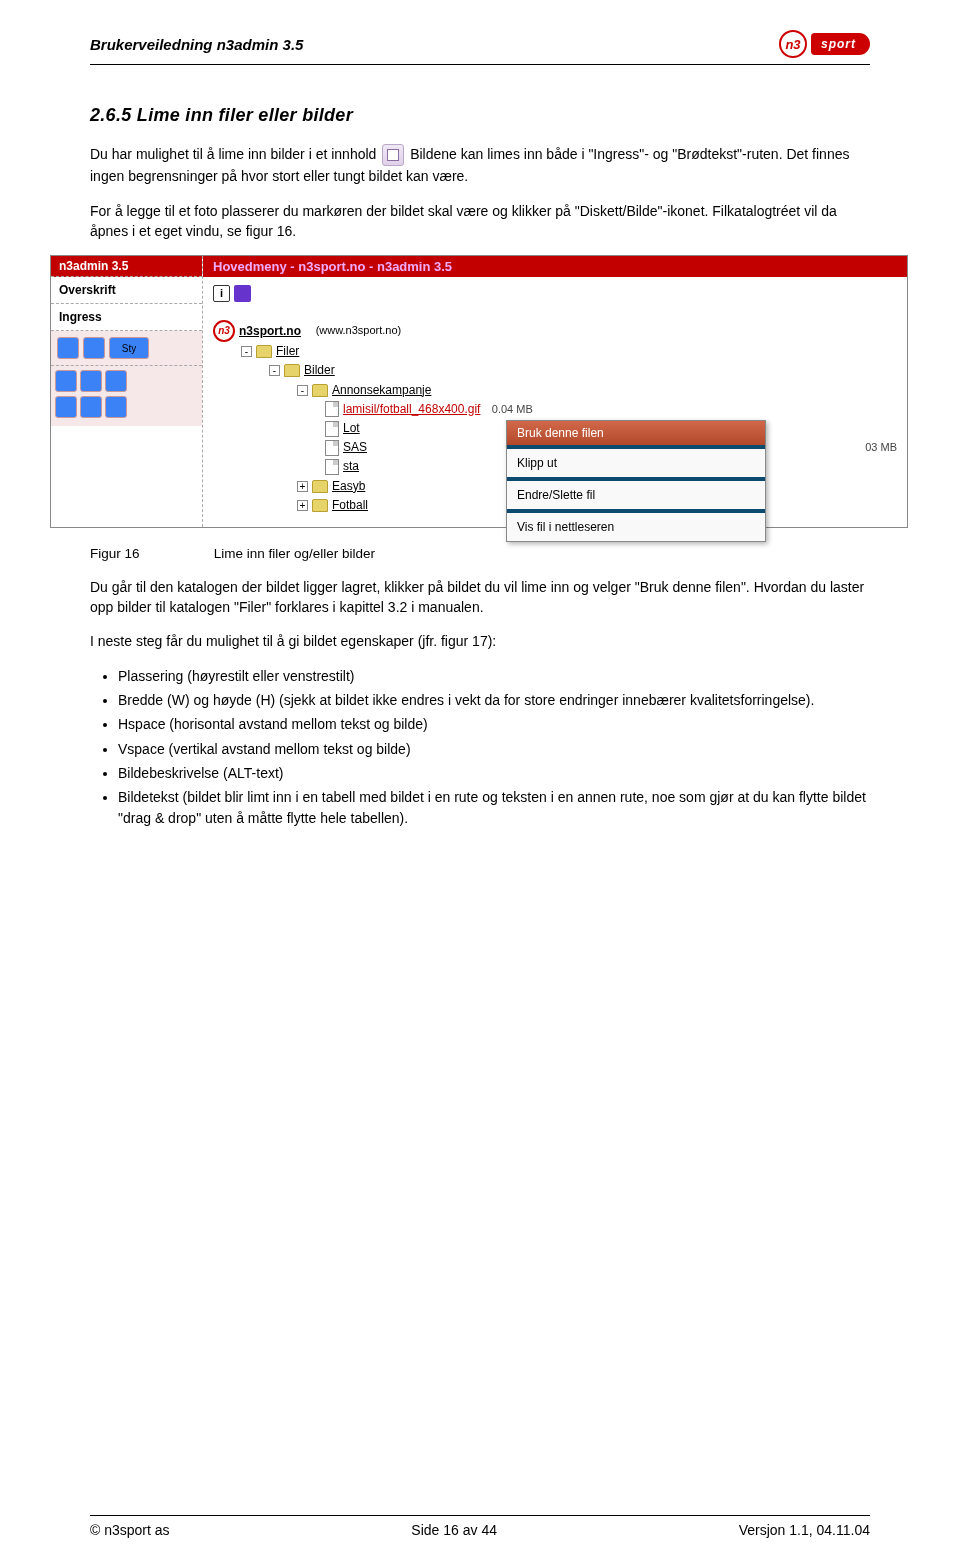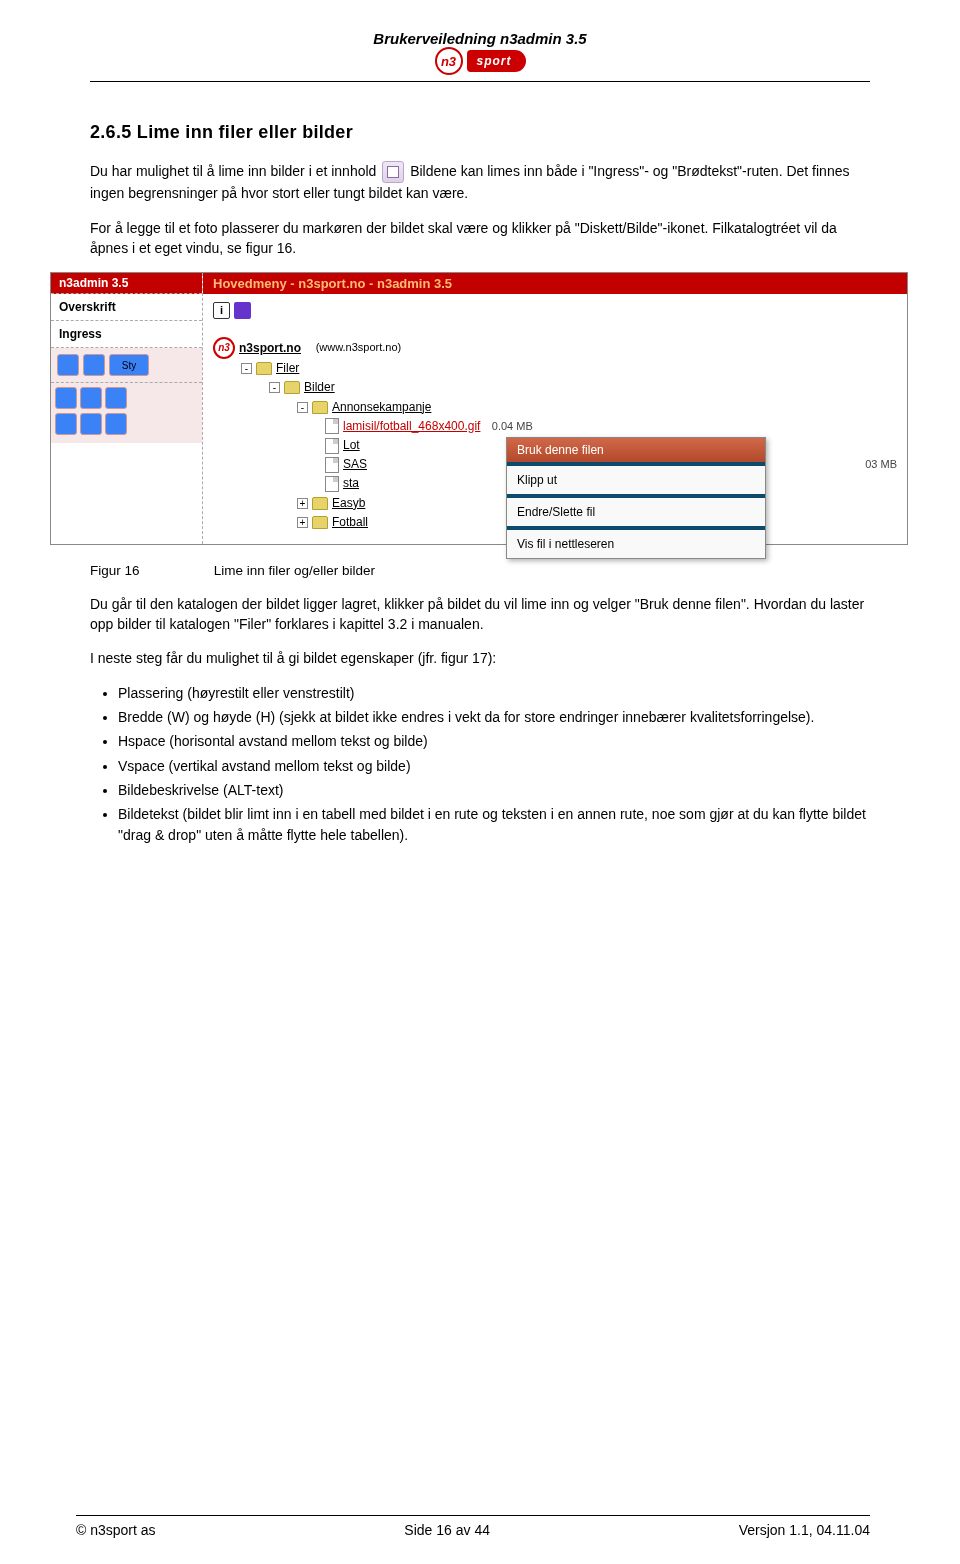"Brukerveiledning n3admin 3.5" .header-row { flex-direction: column -> none }
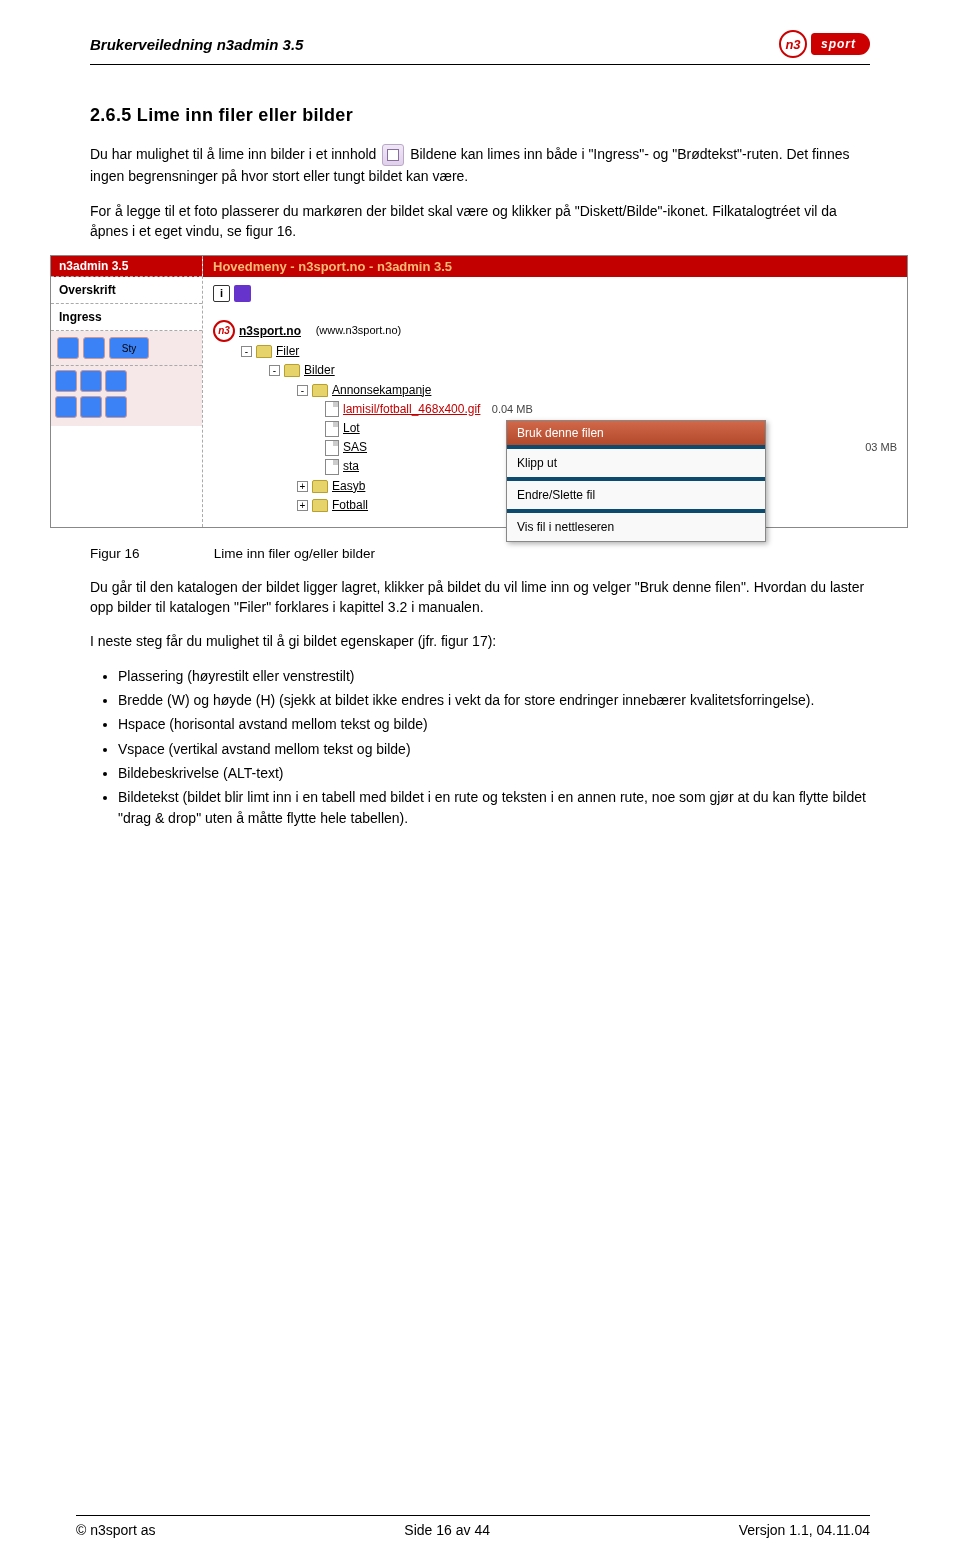"2.6.5 Lime inn filer eller" .section-heading { font-style: none -> italic }
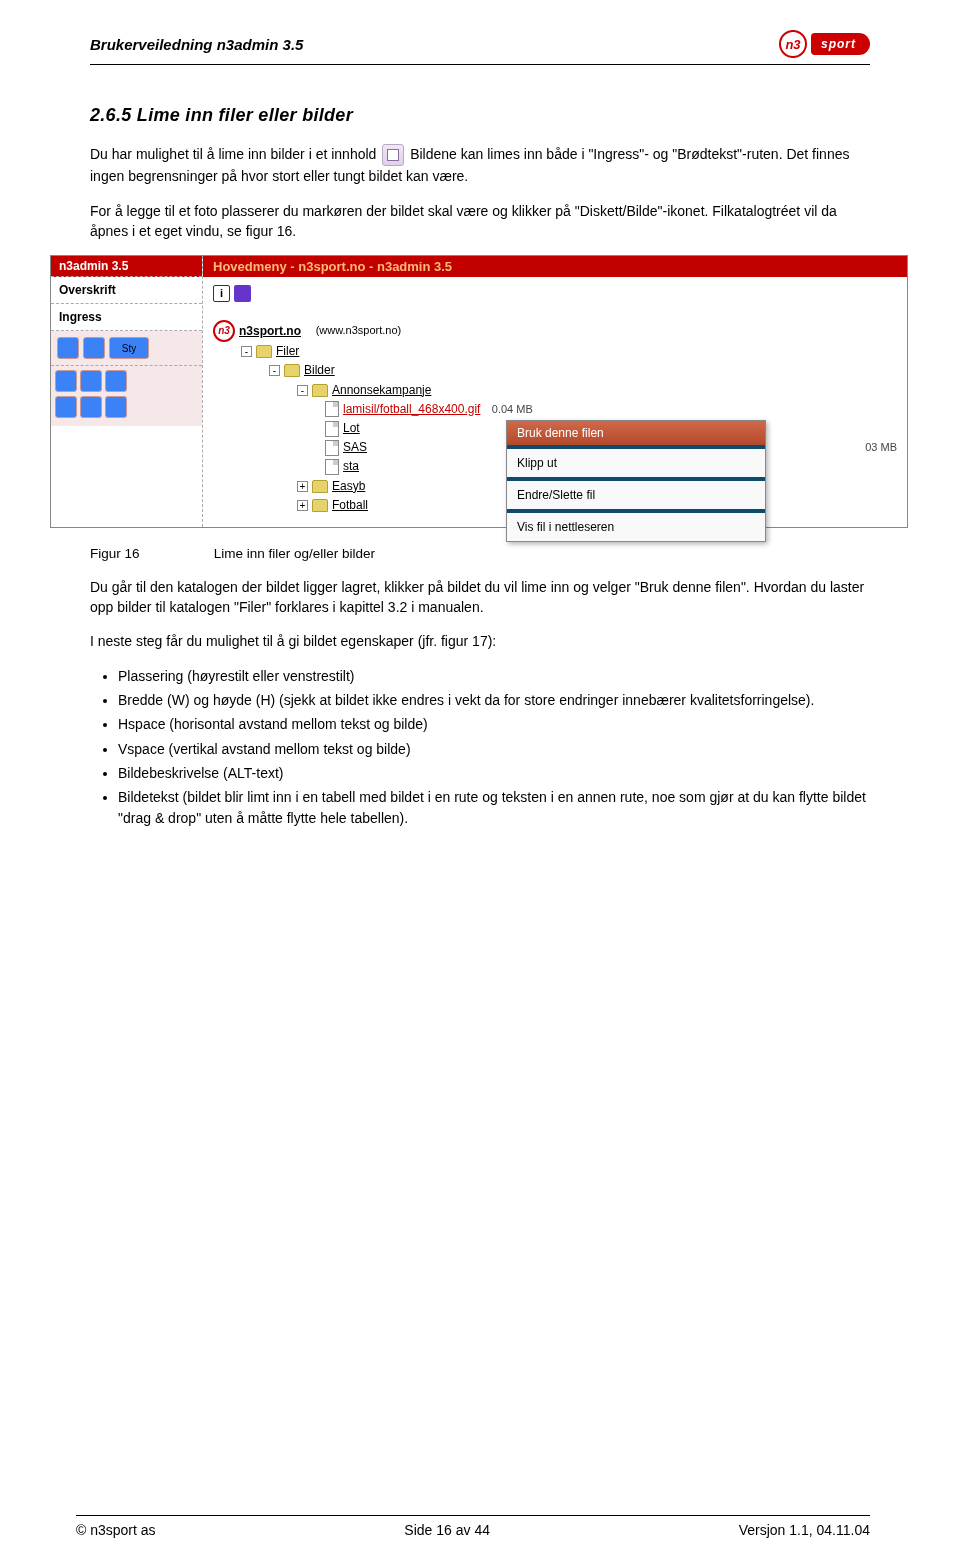"Hovedmeny - n3sport.no - n3admin" .main-header { color: #fdba74 -> #f0abfc }
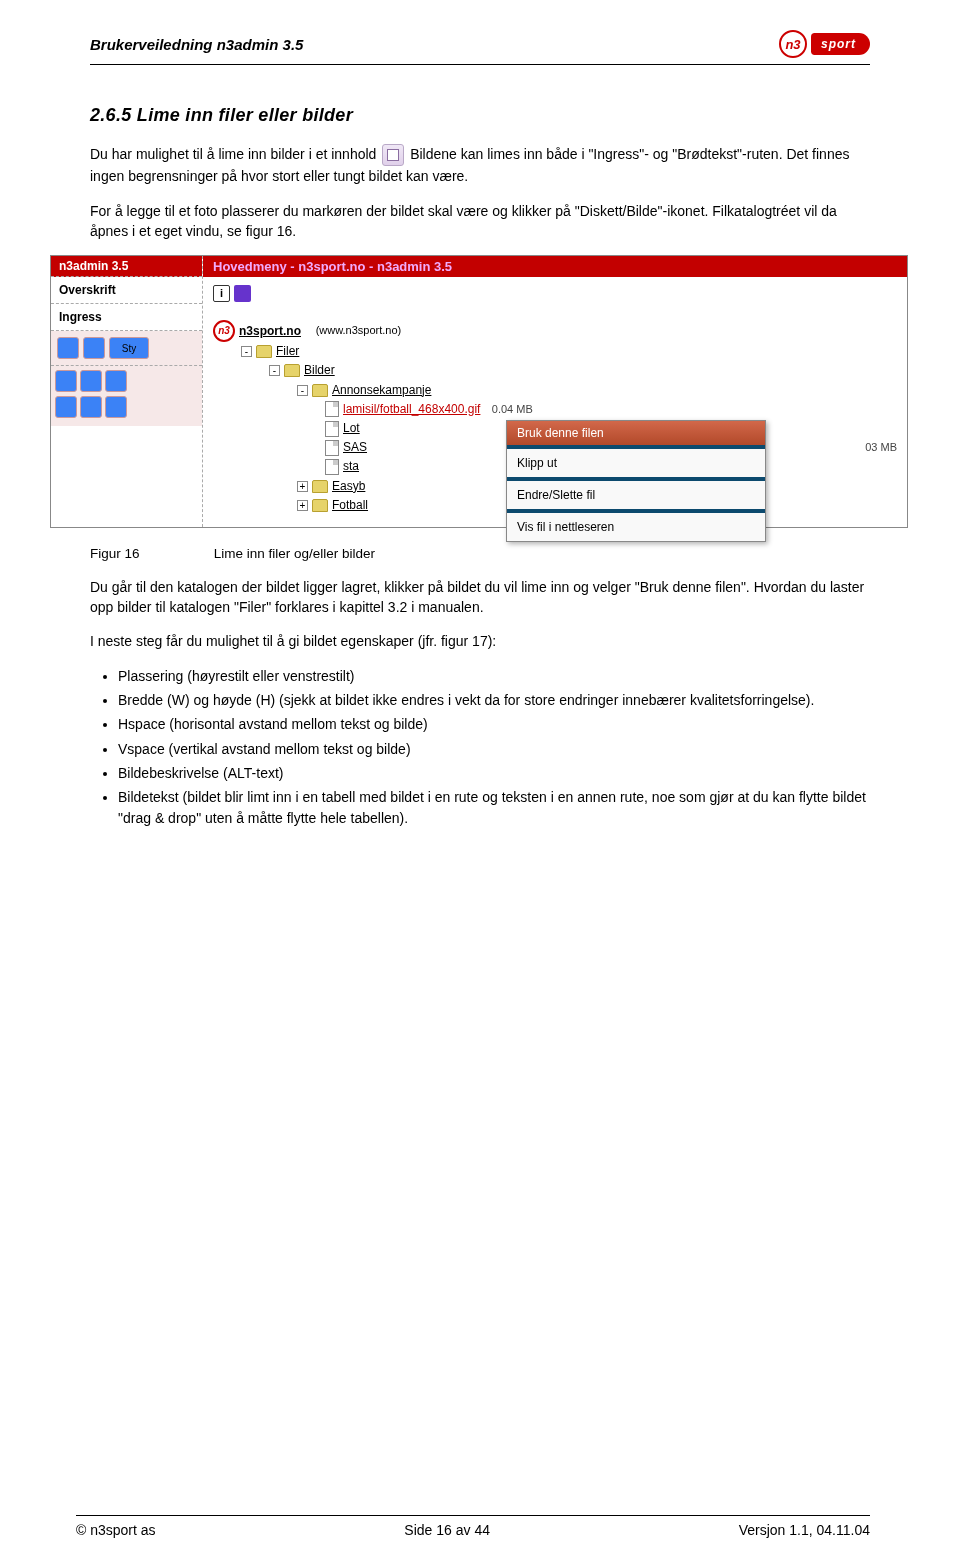"© n3sport as" .footer { left: 76px -> 90px }
